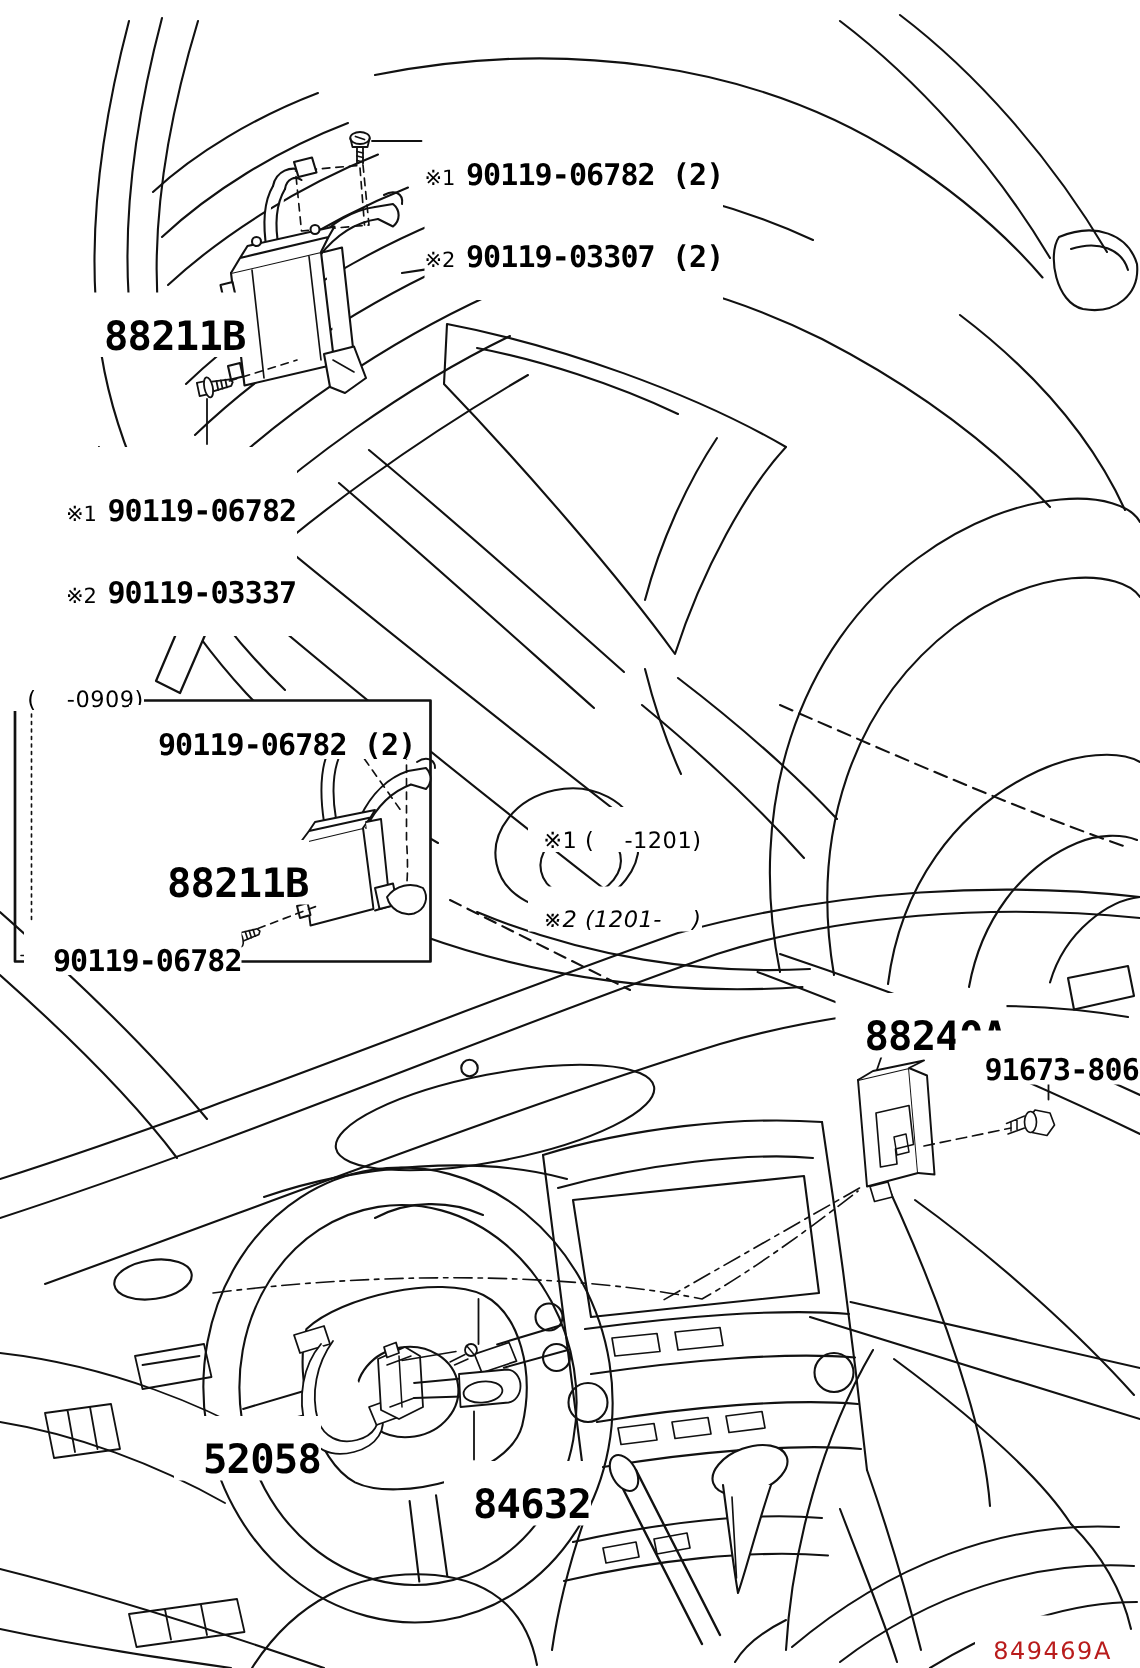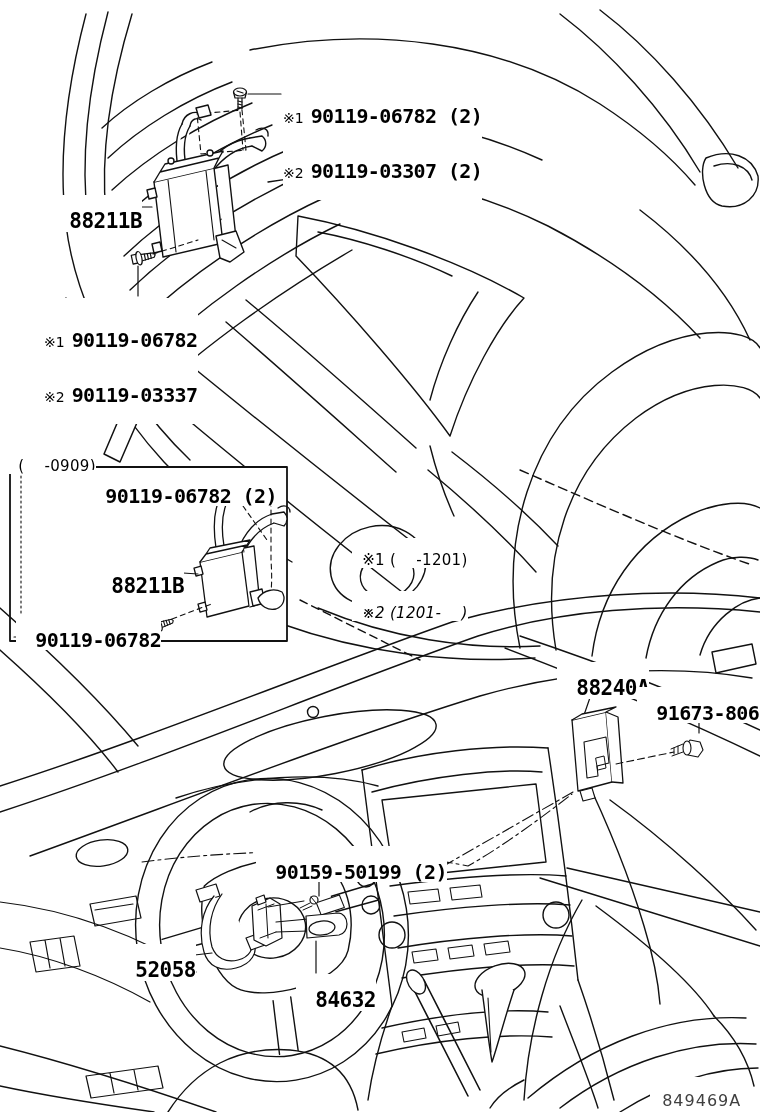"88211B" .pn-lg { font-size: 21px -> 27px }
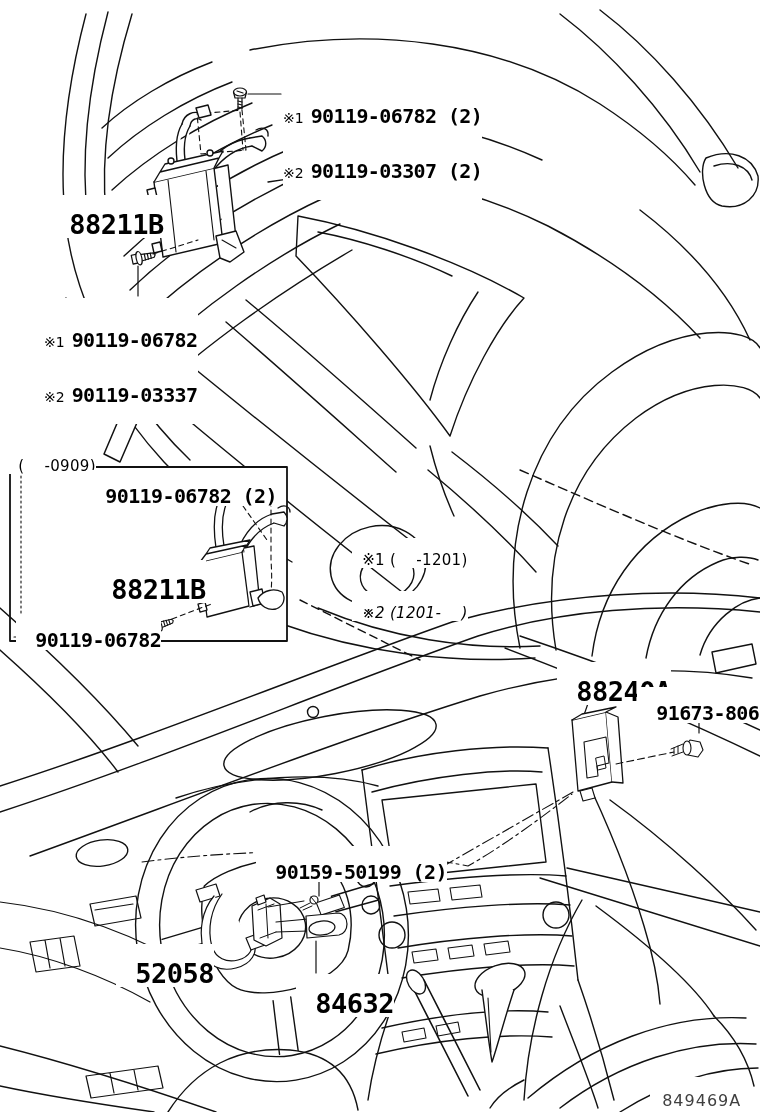"90159-50199 (2)" div.lbl { html: <div> <span>90159-50199 (2)</span> </div> -> none }
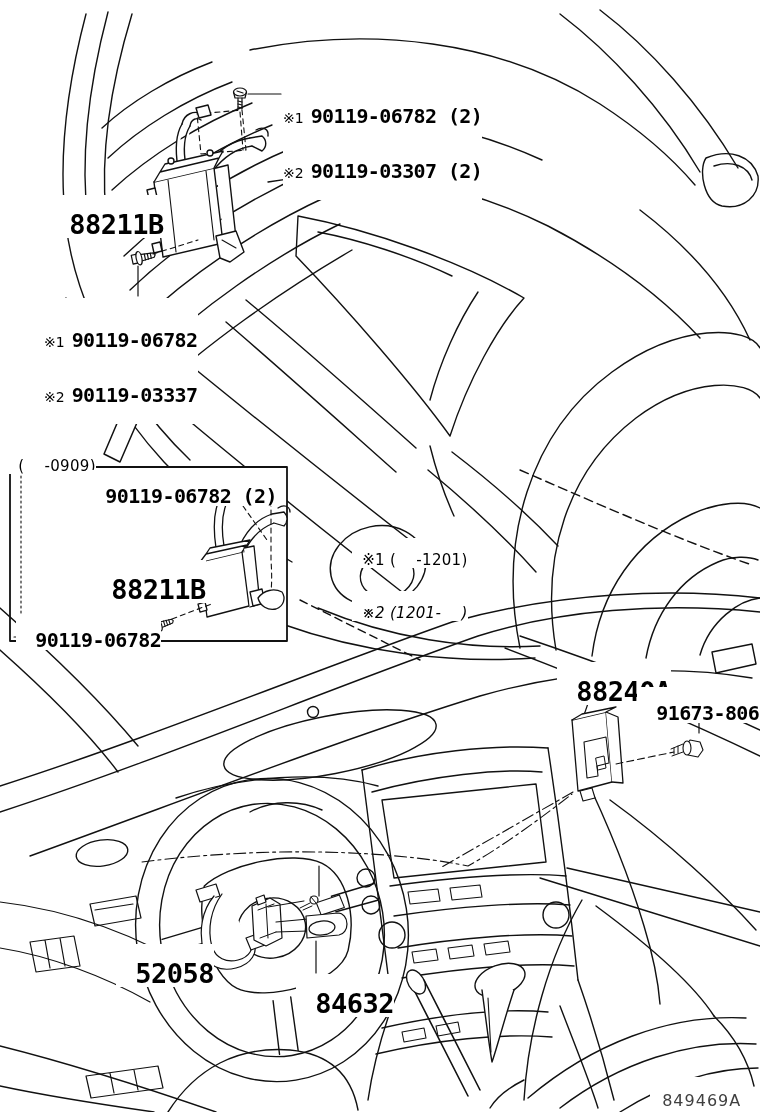"849469A" .code { color: #404040 -> #b91c1c }
